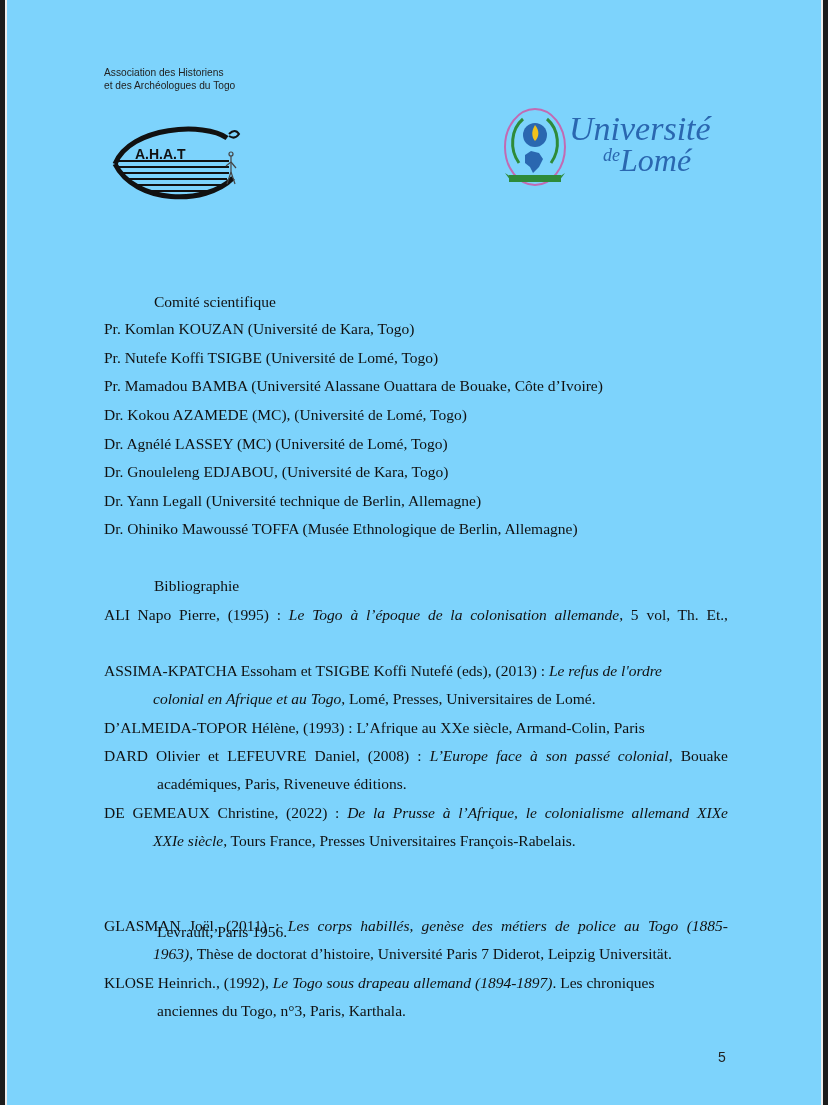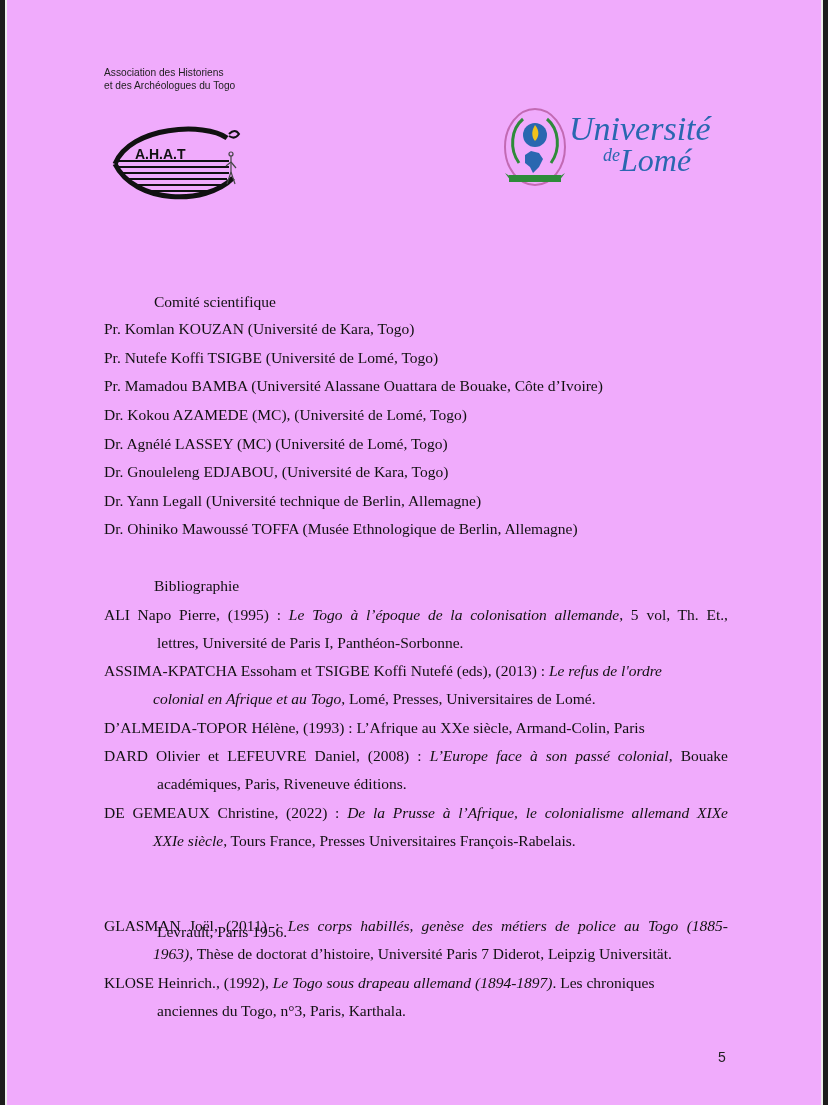"Association des Historiens" .page { background: #f0abfc -> #7dd3fc }
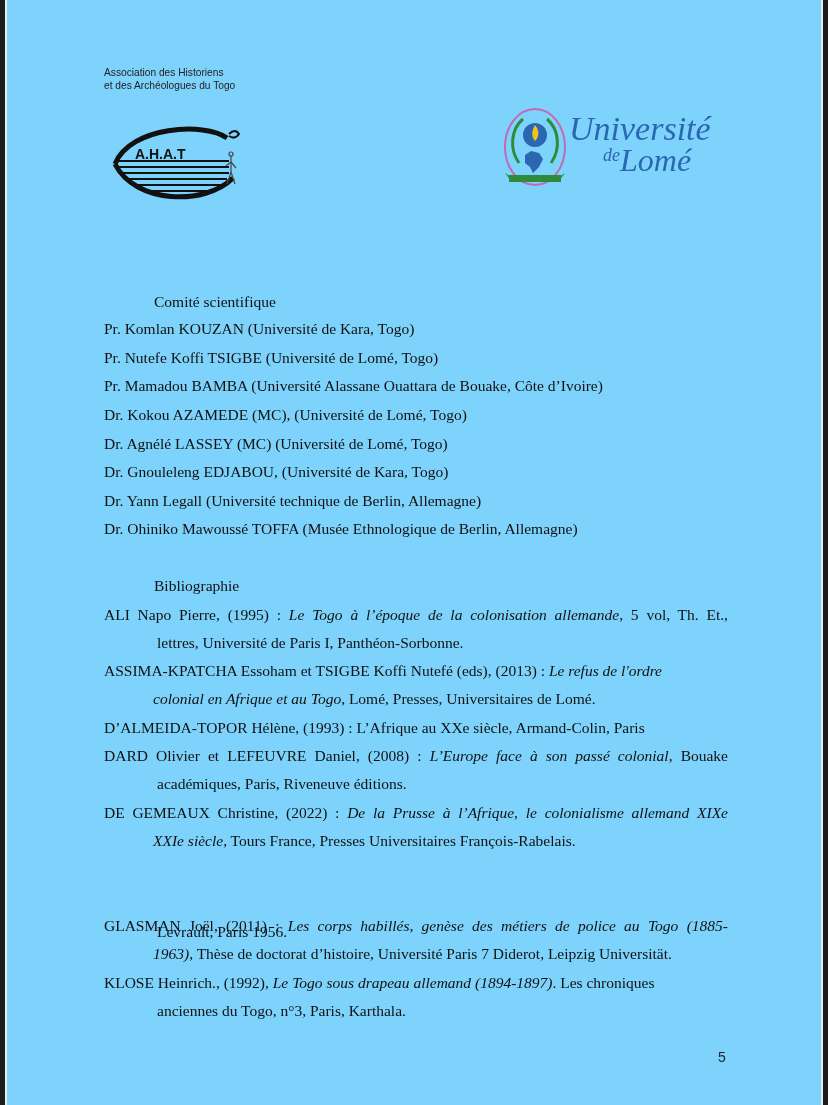"lettres, Université de Paris I," div.line { html: <div><span>lettres, Université de Paris I, Panthéon-Sorbonne.</span></div> -> none }
